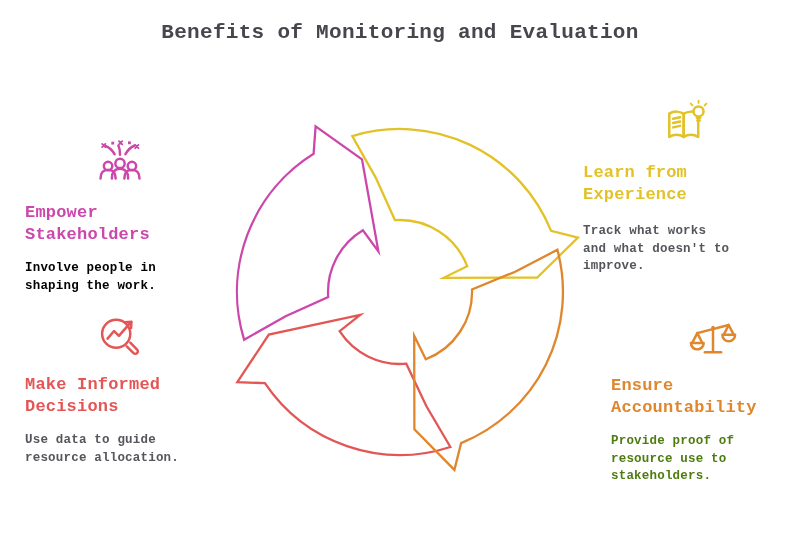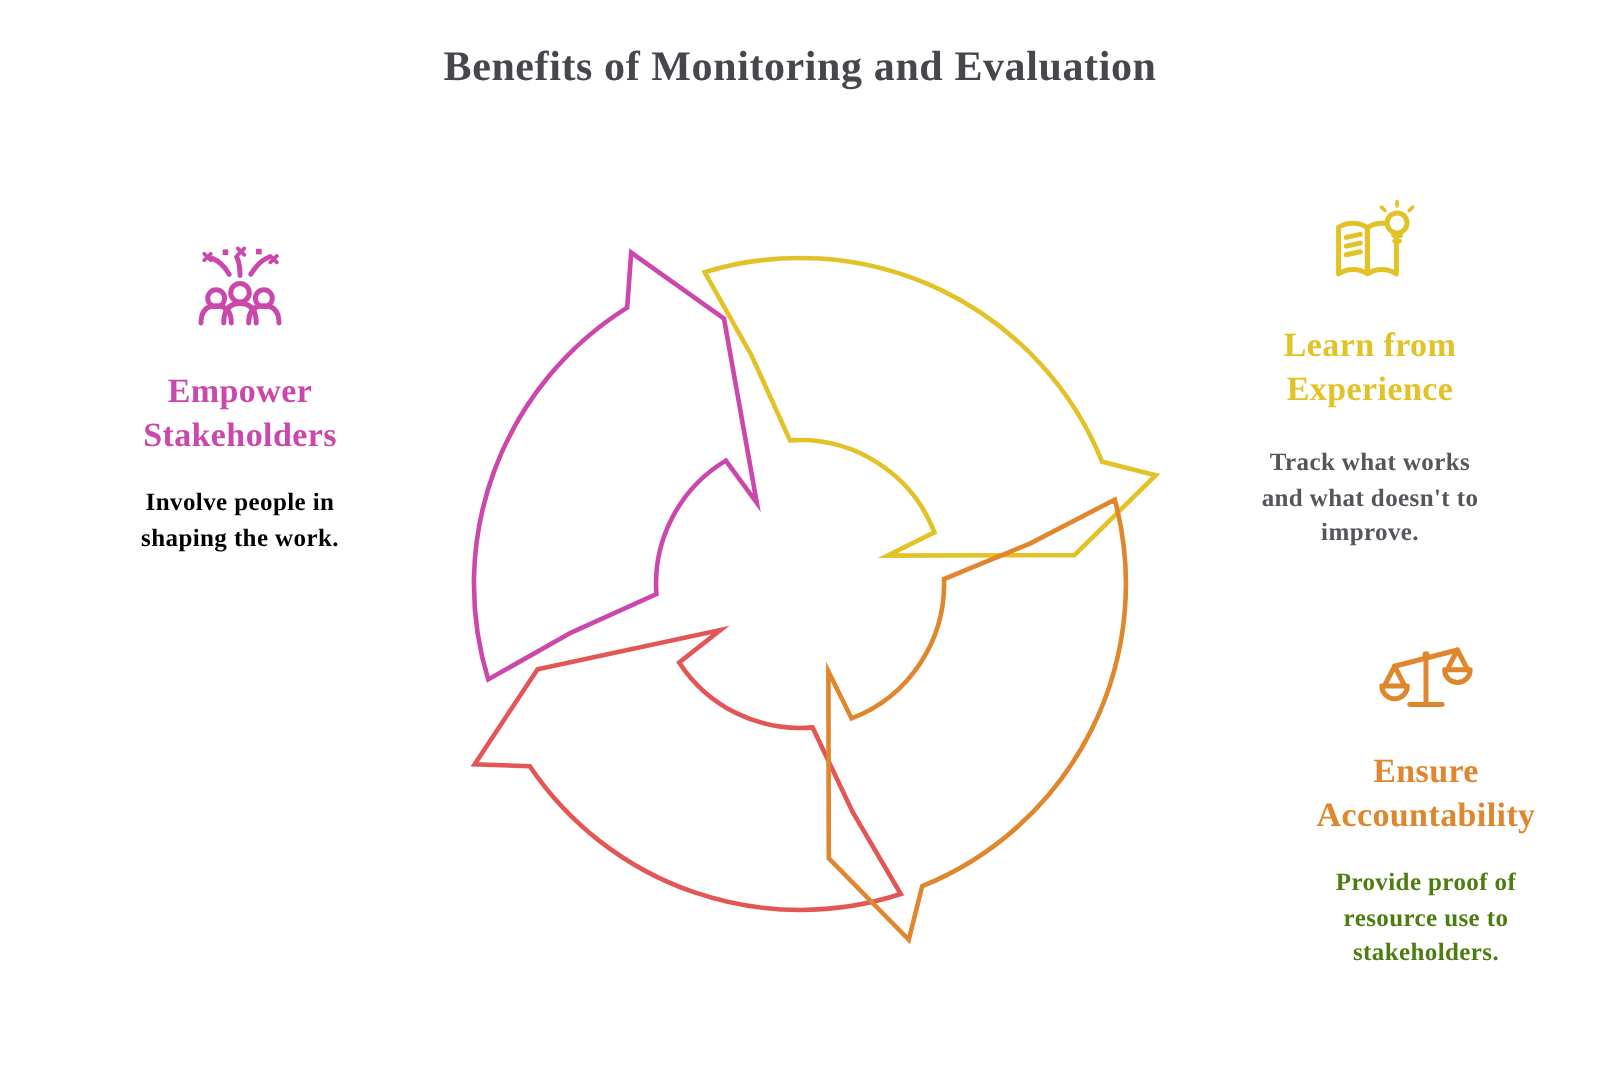"Benefits of Monitoring and Evaluation" #canvas { font-family: Liberation Serif, serif -> Liberation Mono, monospace }
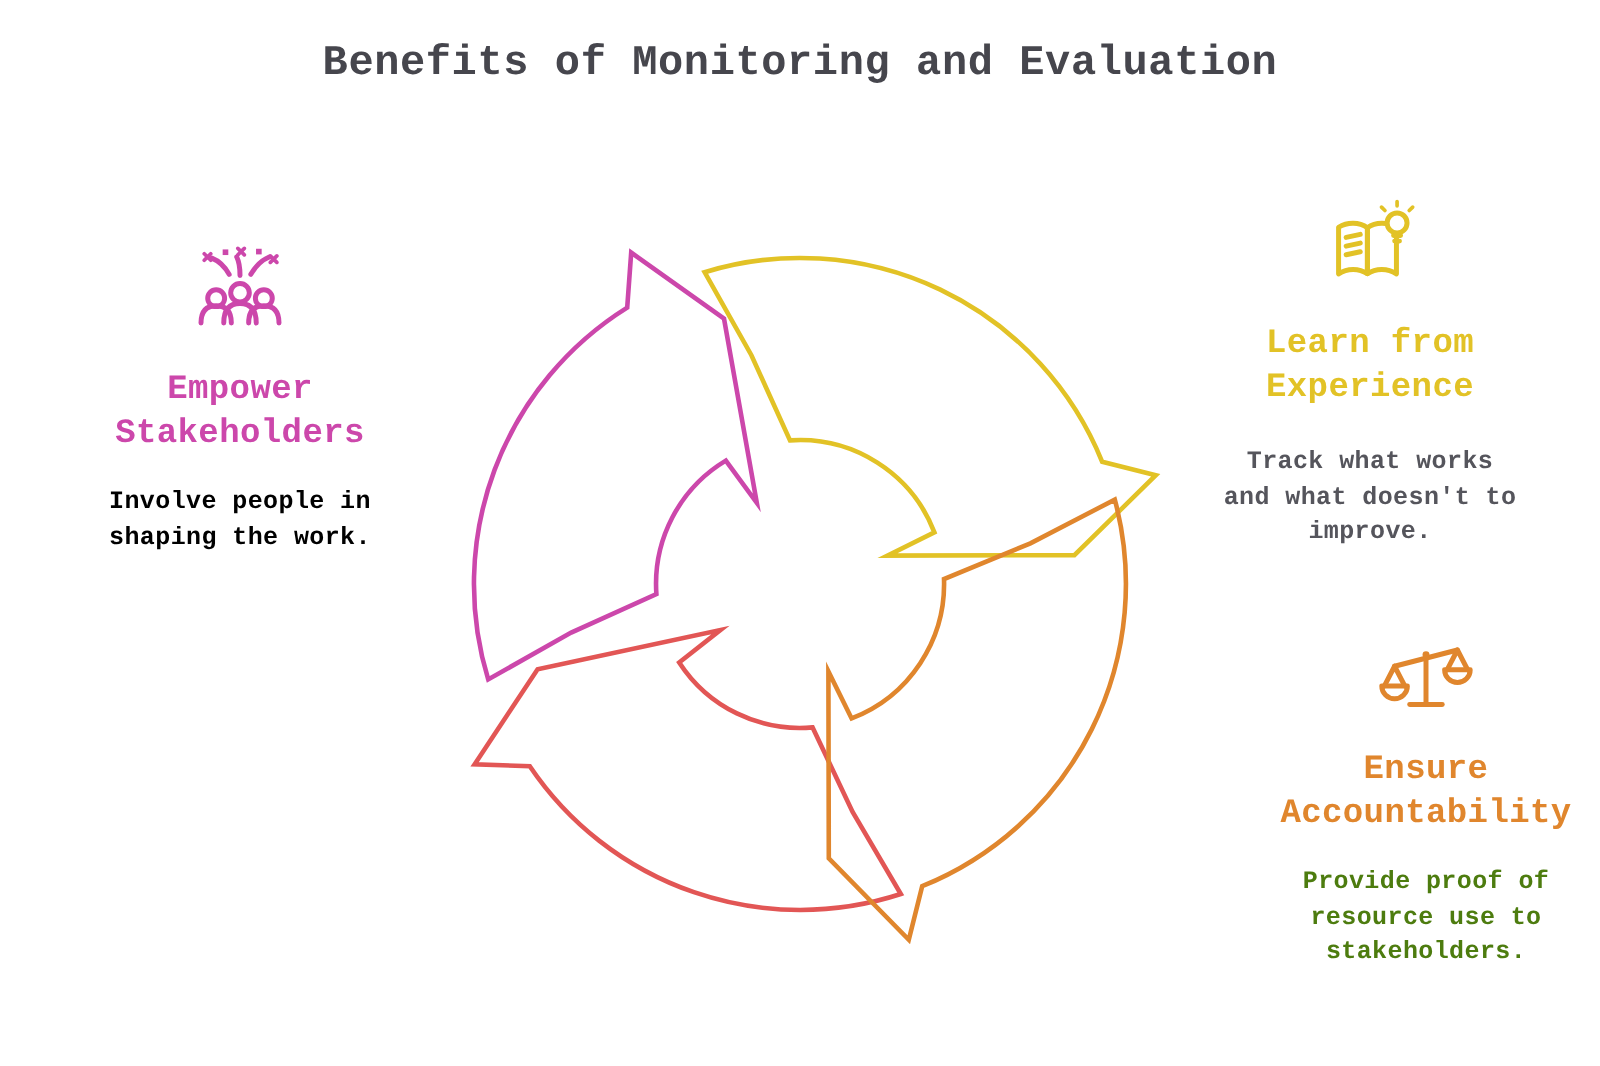"Learn from" .section { text-align: center -> left }
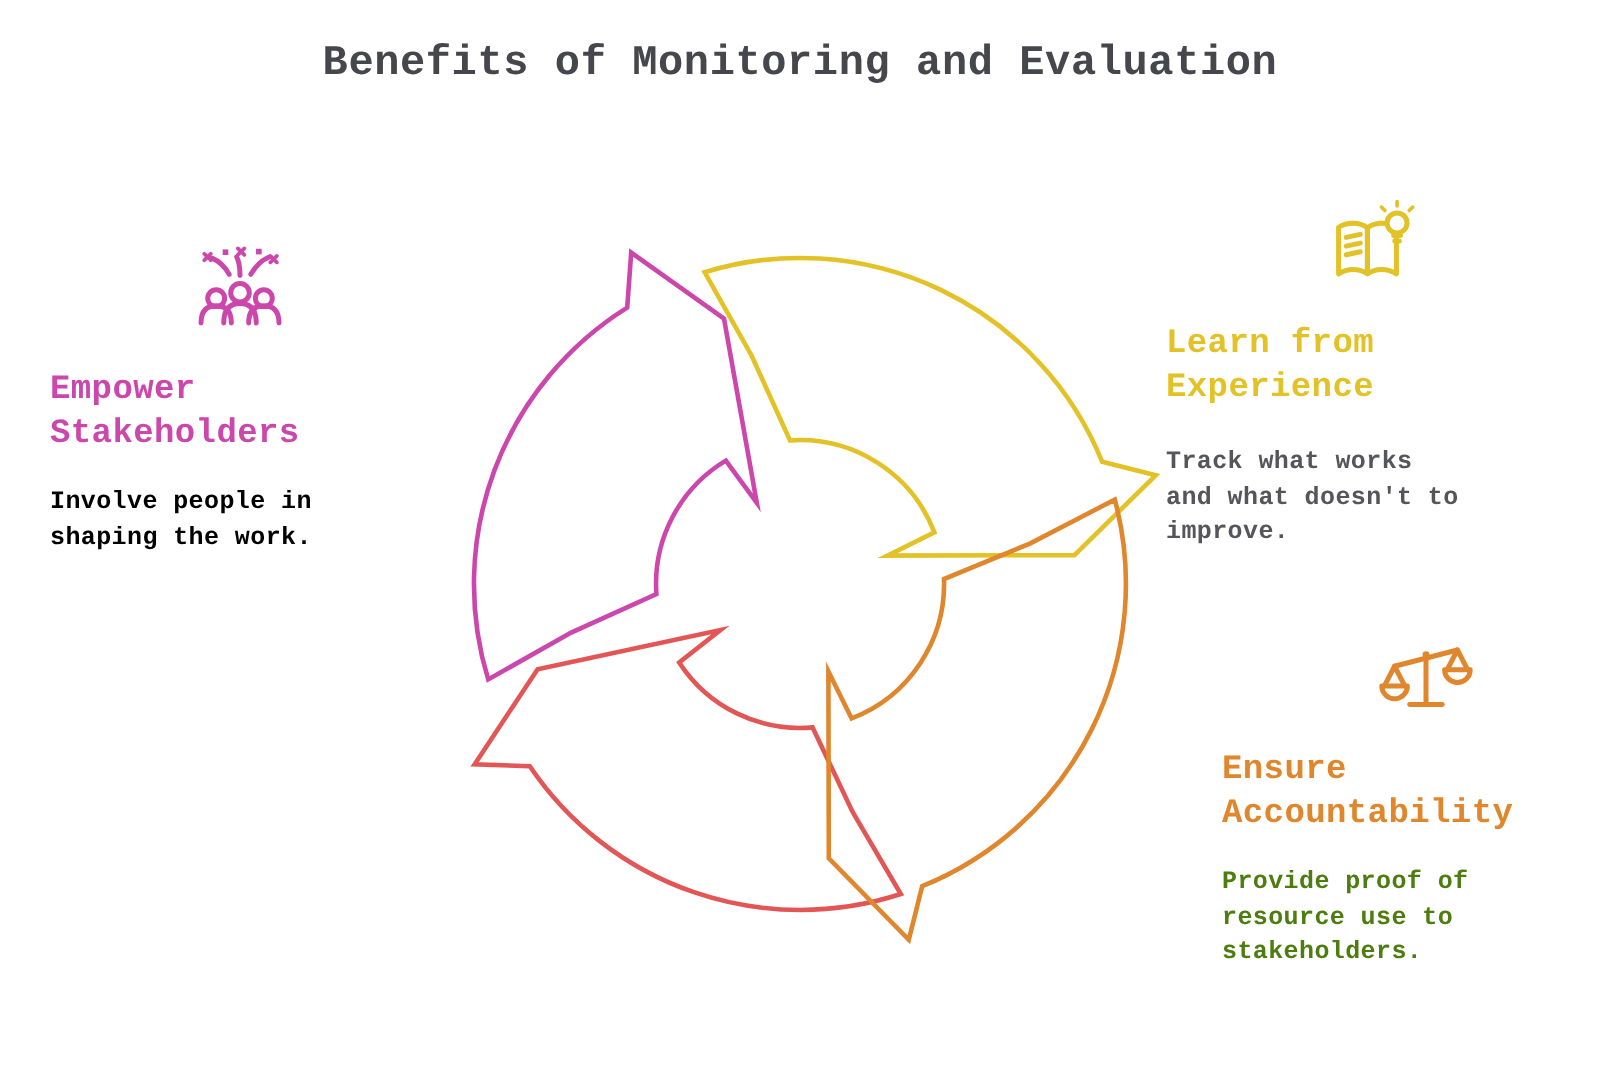"Empower" div.section { top: 120px -> 137px }
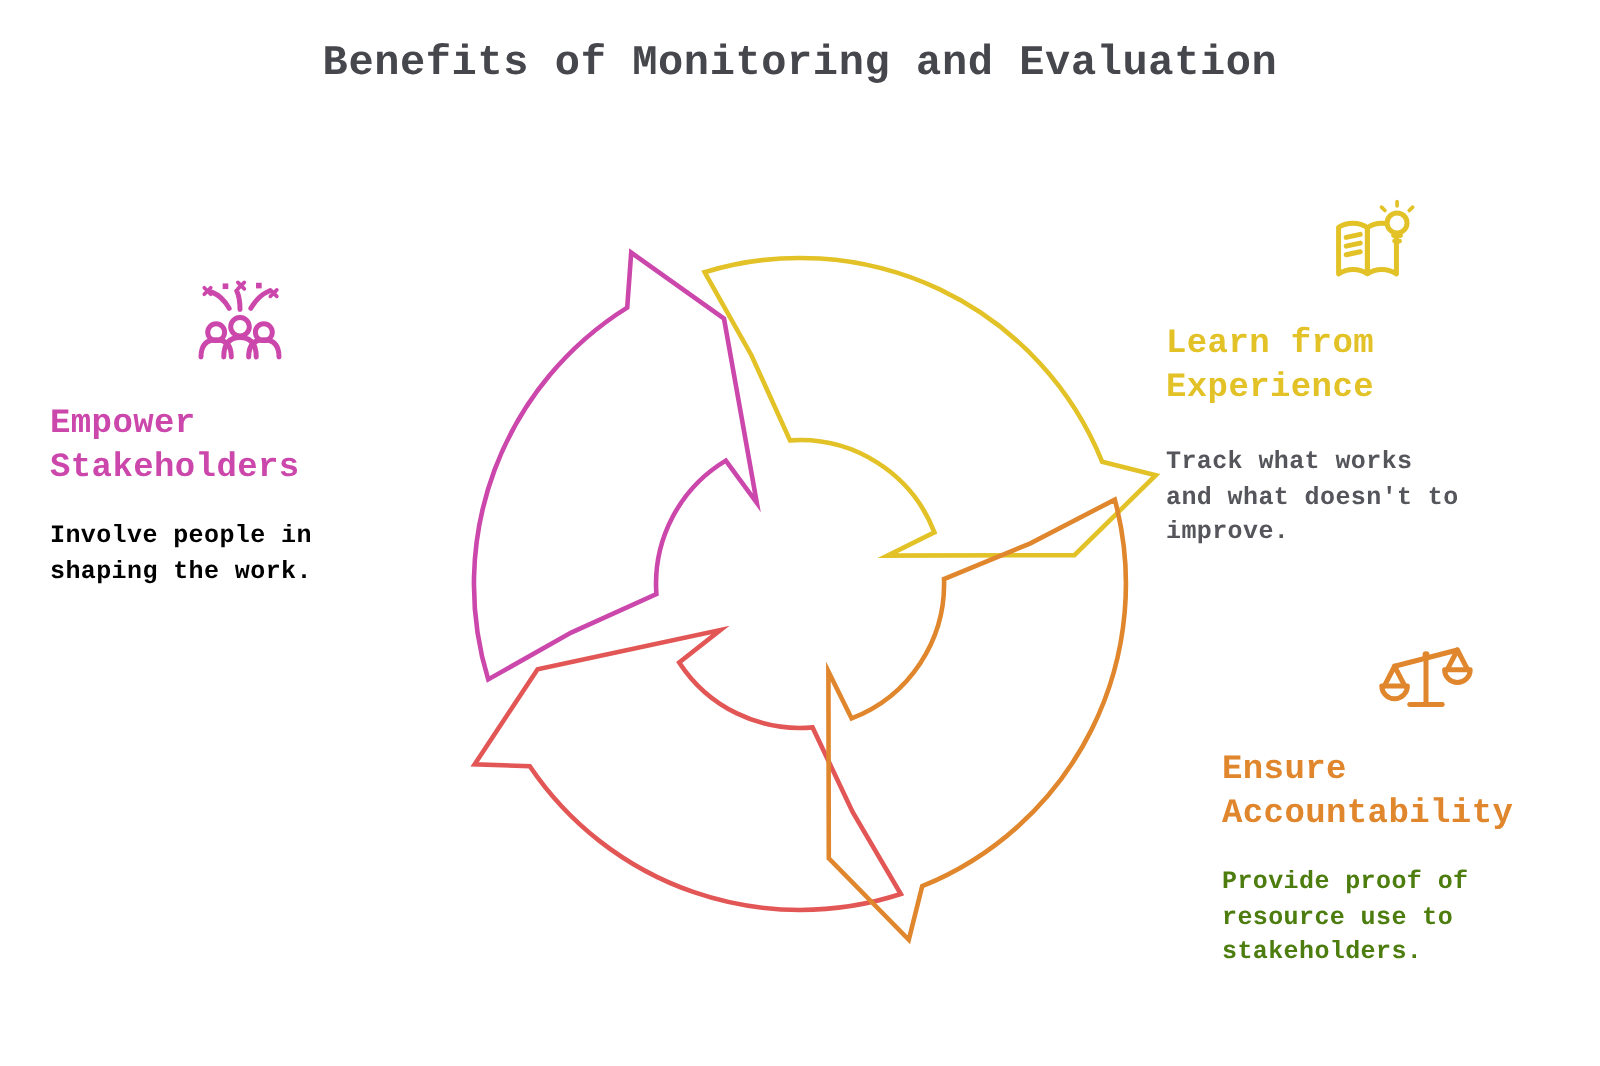"Make Informed" div.section { html: none -> <div> <div> <svg> <circle></circle> <path></path> <path></path> <path></path> </svg> </div> <div>Make Informed Decisions</div> <div>Use data to guide resource allocation.</div> </div> }
